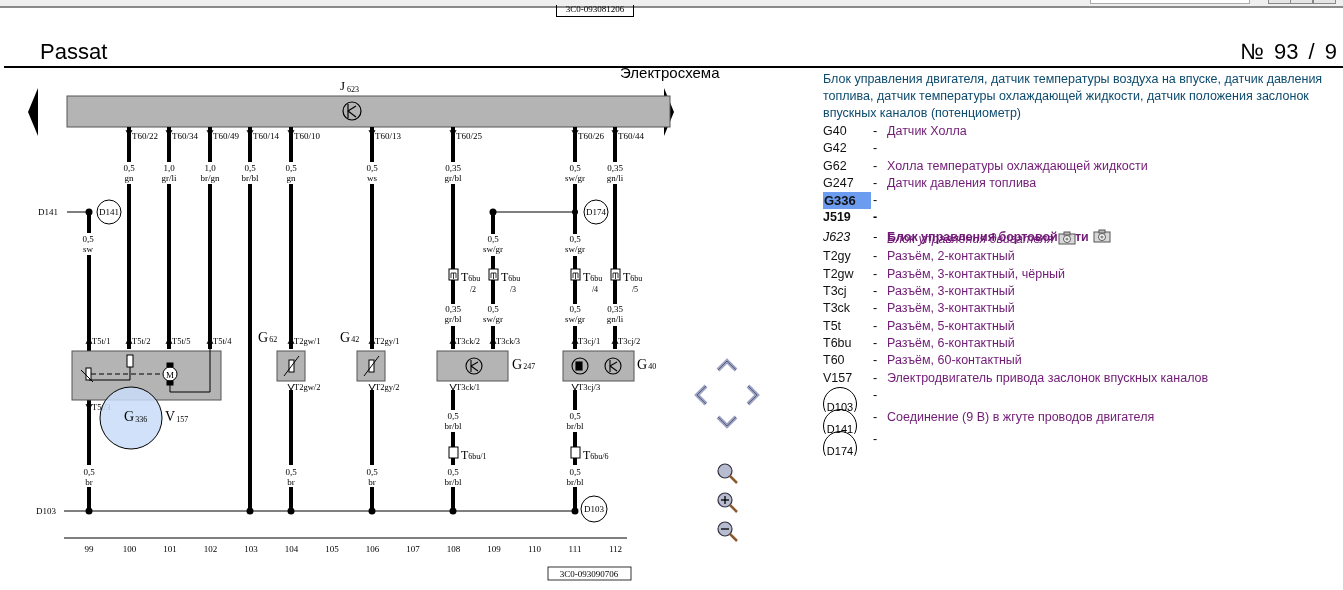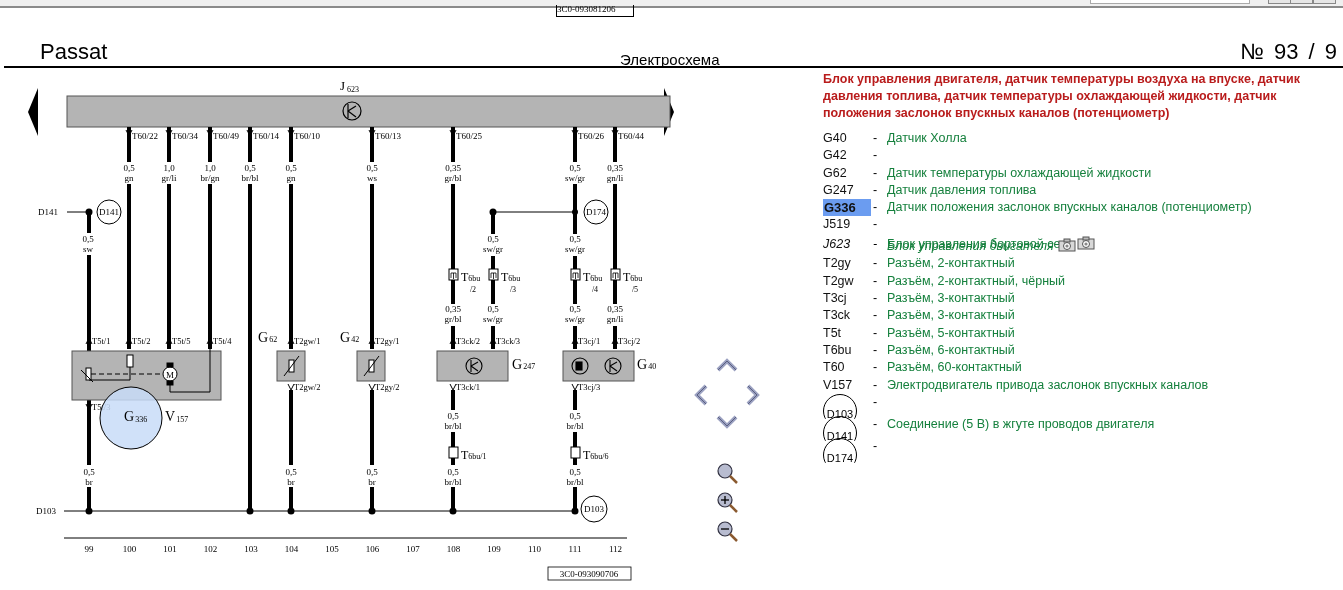"3C0-093081206" .top-code { text-align: left -> center }
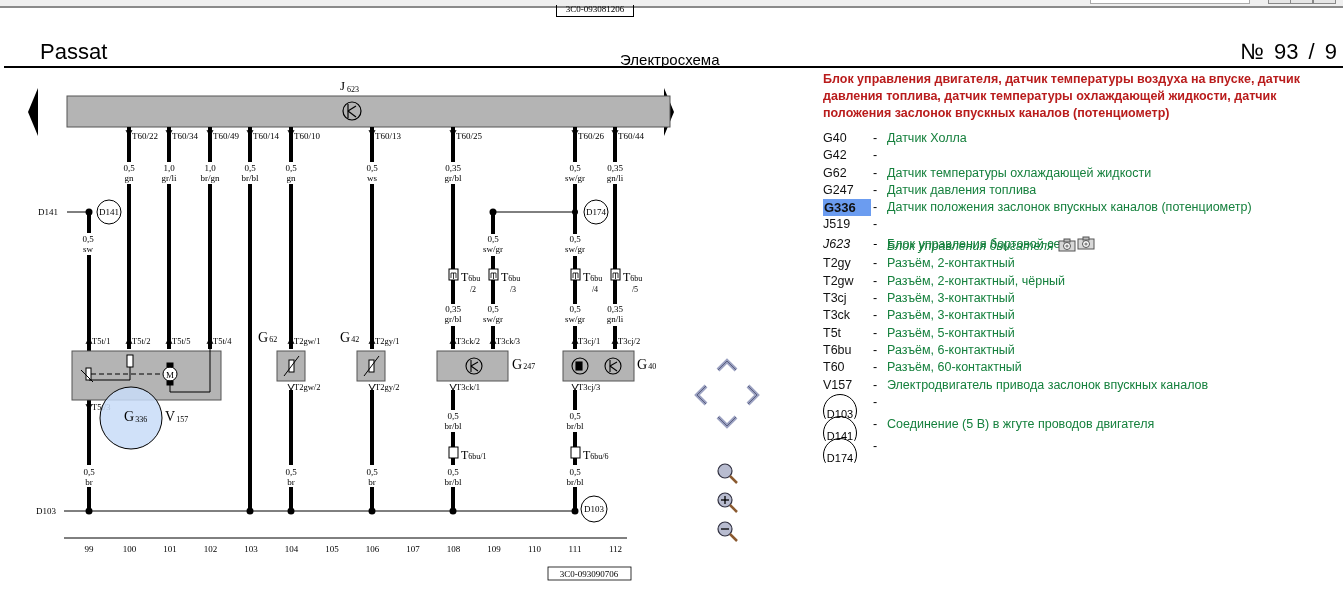"Электросхема" .hdr-title { top: 44px -> 57px }
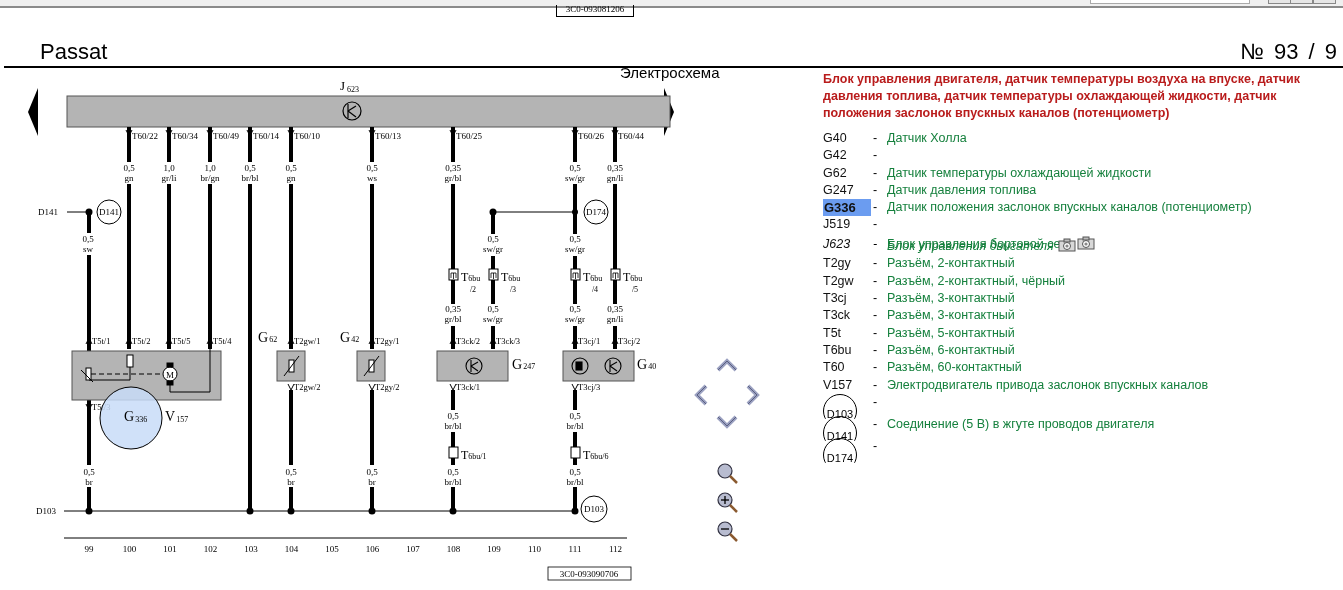"Блок управления двигателя, датчик" .legend .title { color: #b91c1c -> #0c4a6e; font-weight: bold -> normal; margin-bottom: 8px -> 1px }
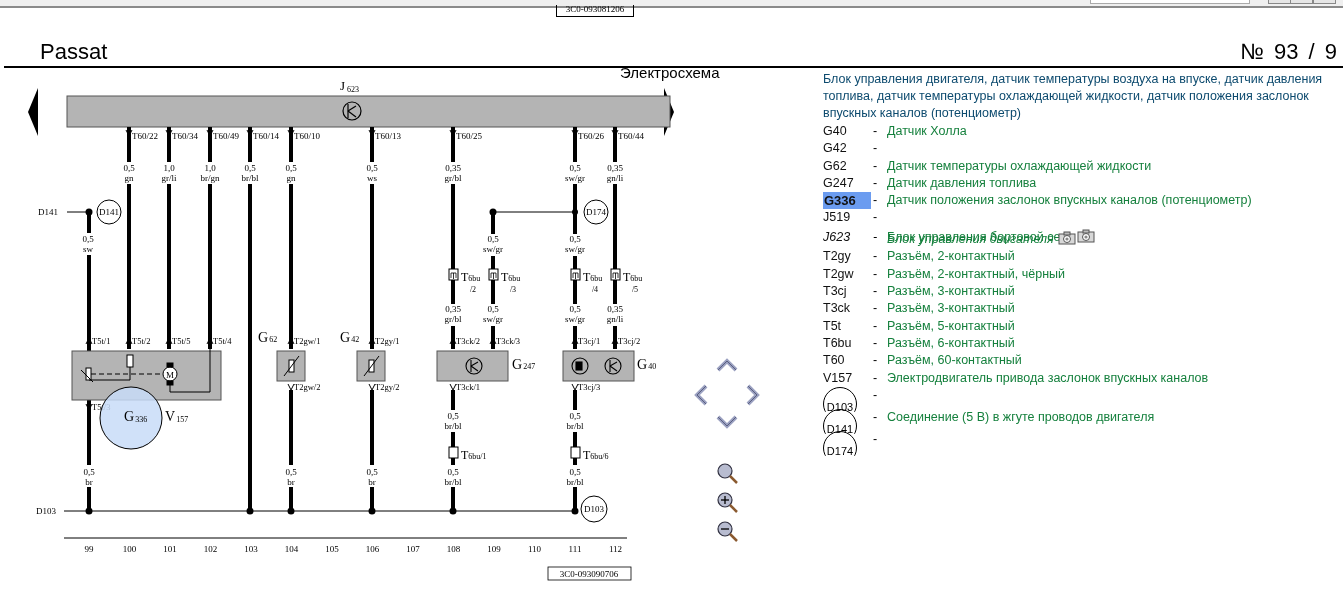"Датчик Холла" .legend .desc { color: #15803d -> #701a75 }
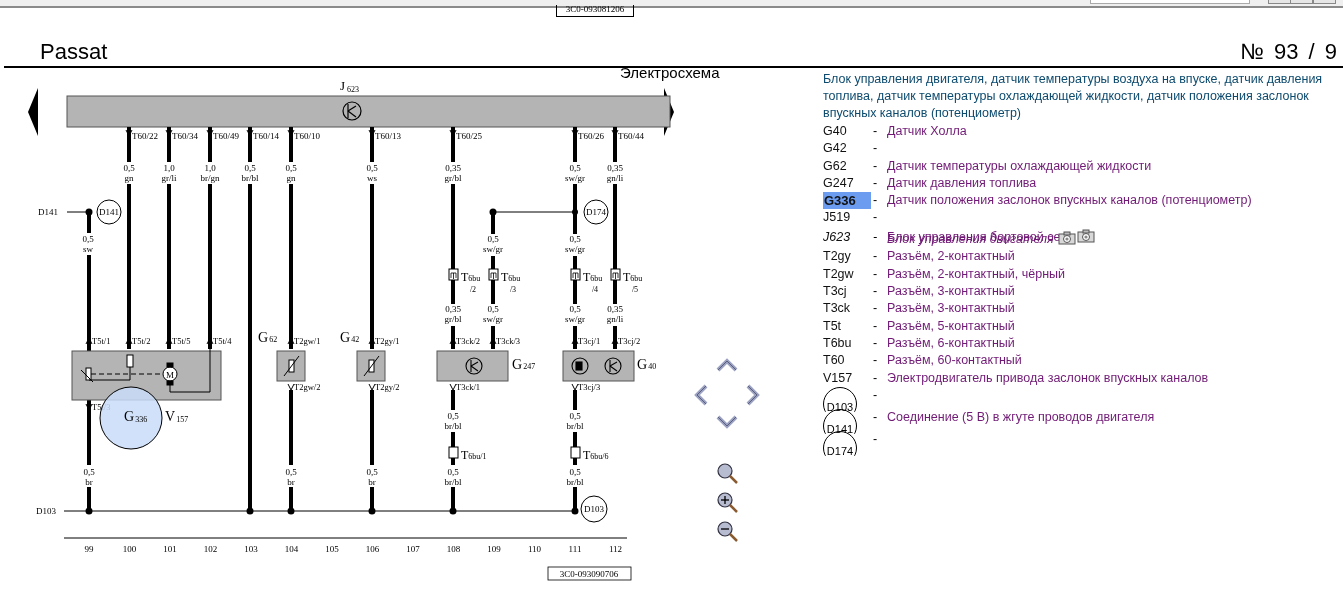"Датчик температуры охлаждающей жидкости" span { text: Датчик -> Холла }
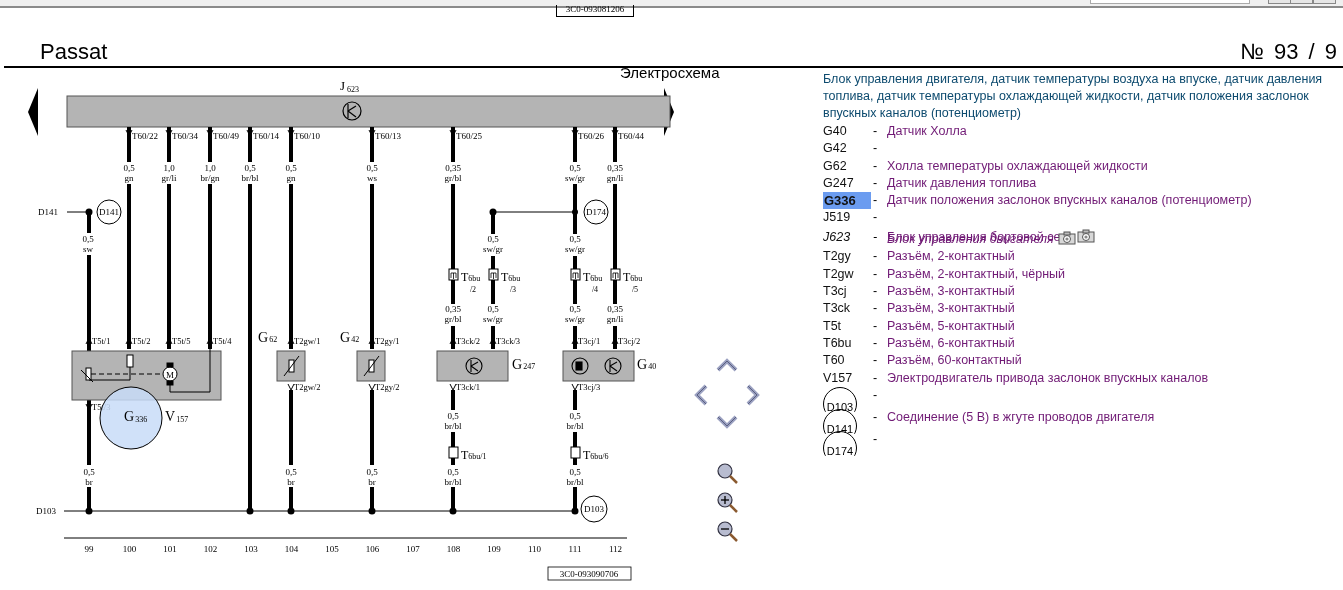"Датчик положения заслонок впускных" span.desc { html: <span><span>Датчик положения заслонок впускных каналов (потенциометр)</span></span> -> none }
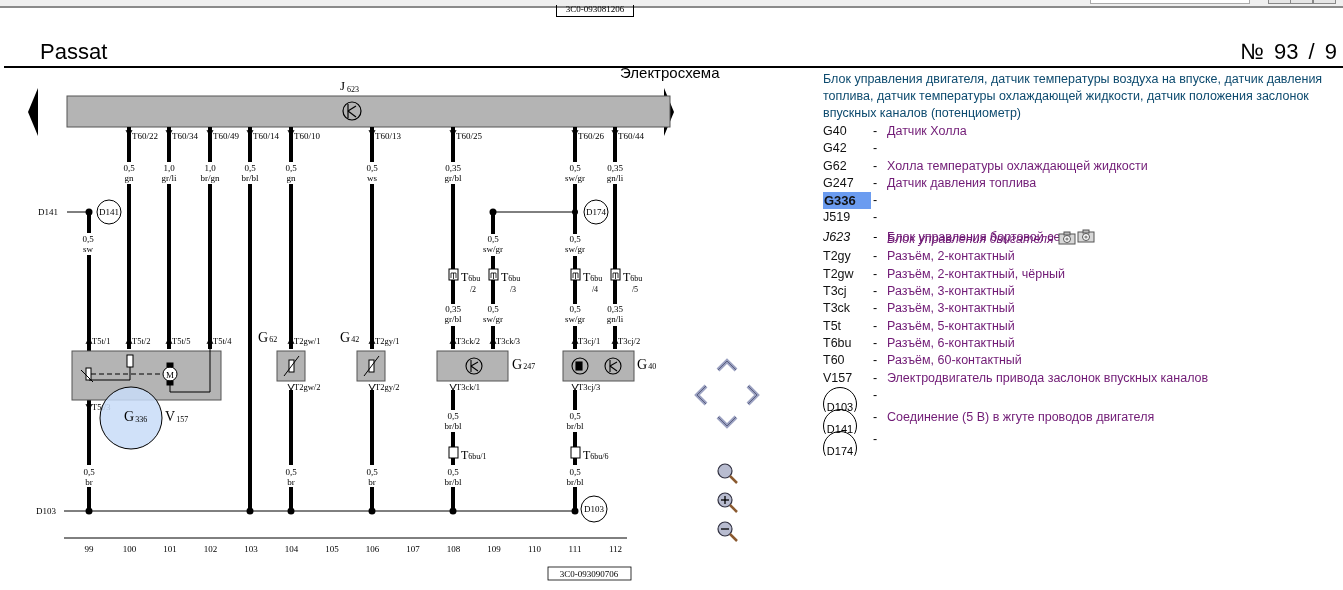"J519" div.row { font-weight: none -> bold }
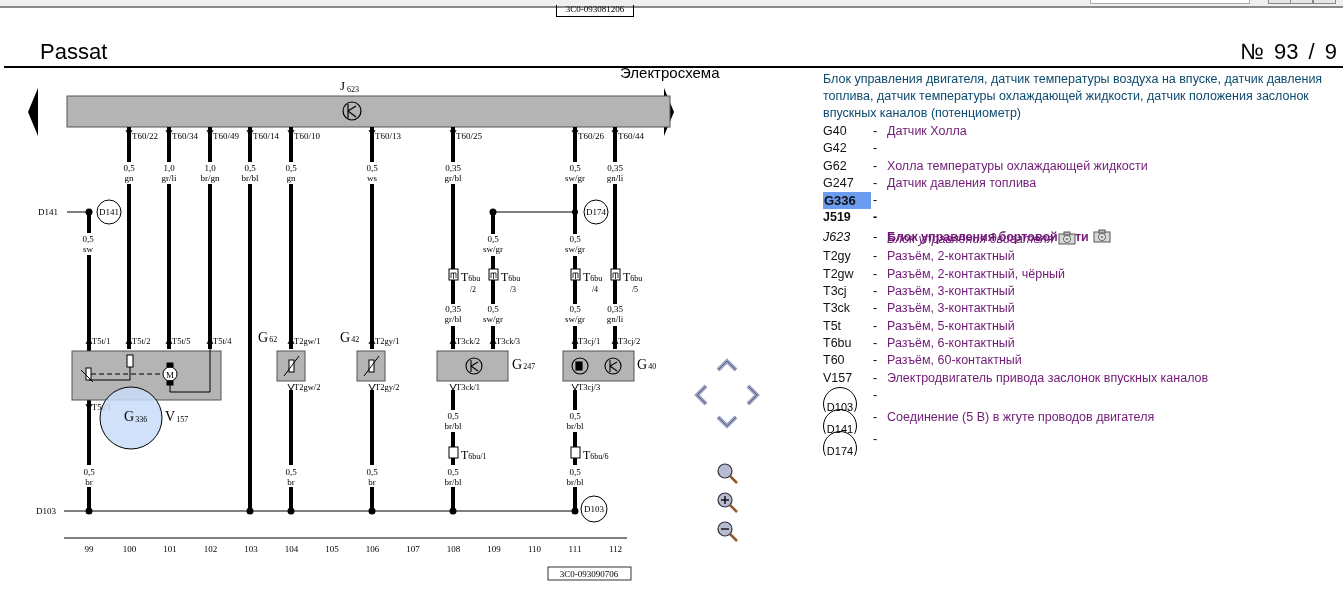"Разъём, 2-контактный, чёрный" span { text: 2-контактный -> 3-контактный }
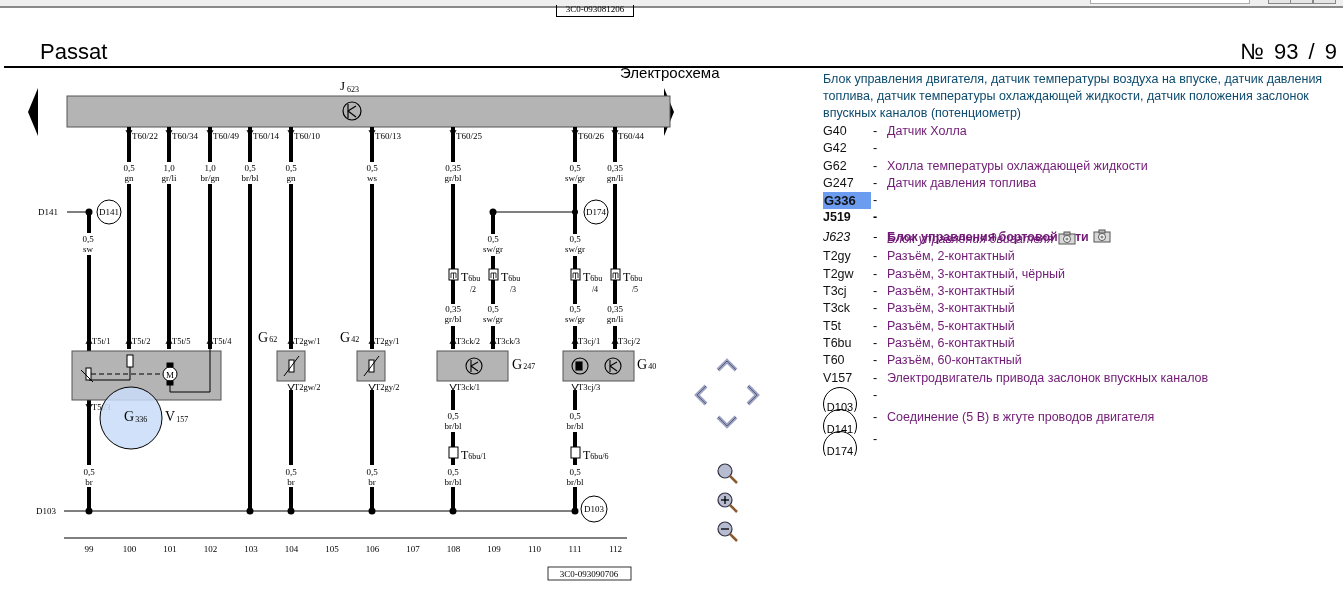"Соединение (5 В) в жгуте" span.desc { text: 5 -> 9 }
